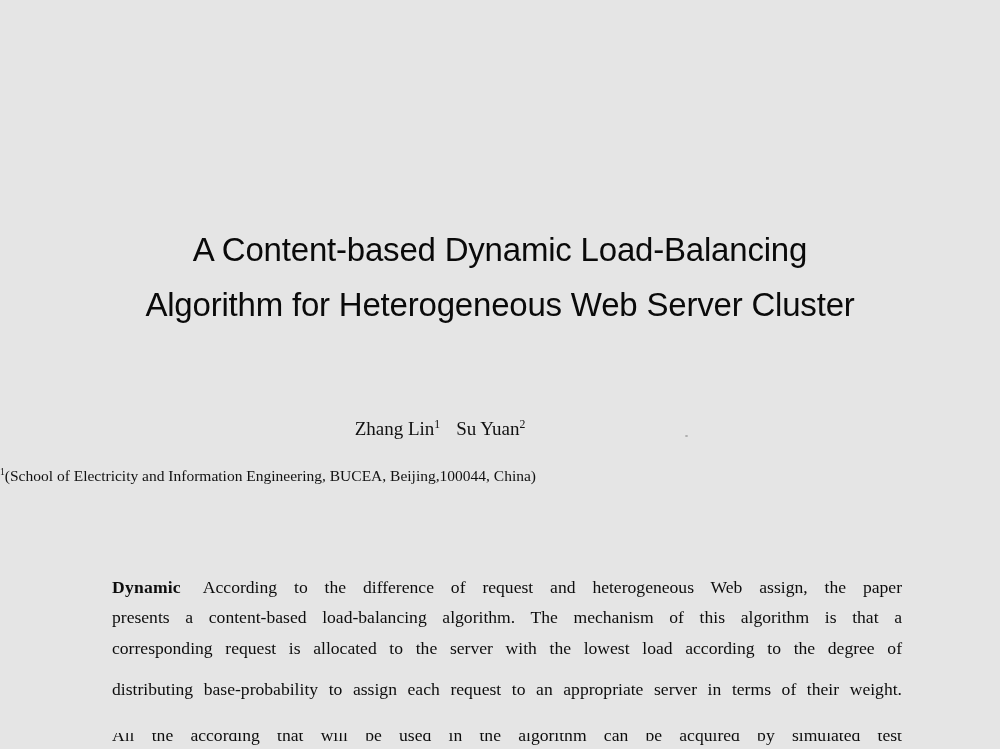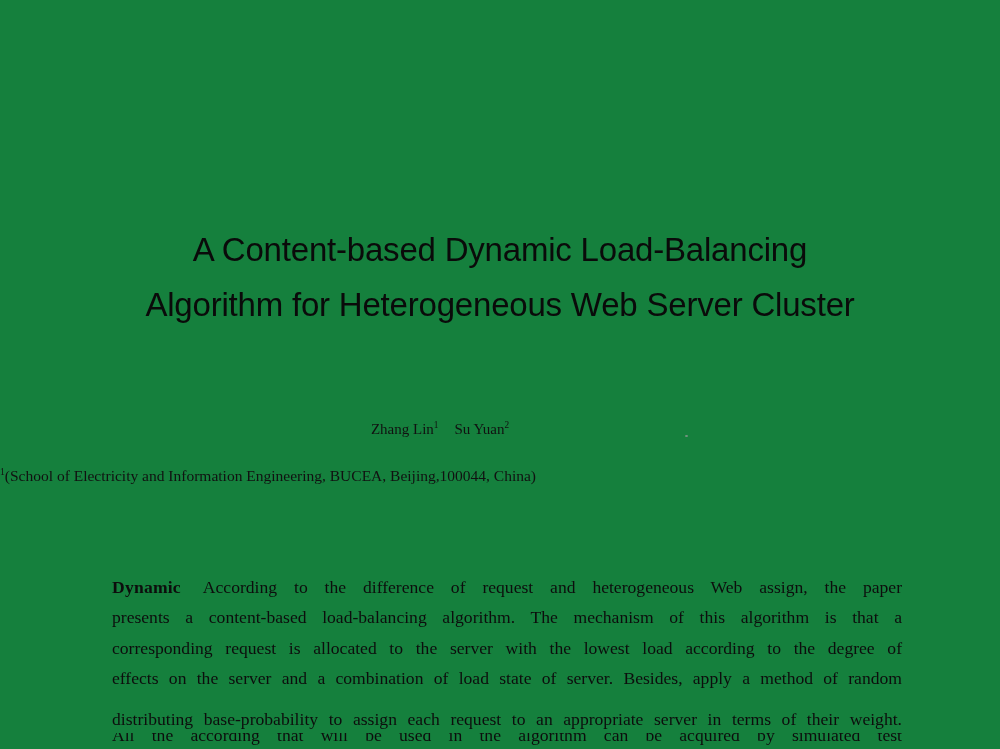"A Content-based Dynamic Load-Balancing" .page { background: #15803d -> #e5e5e5 }
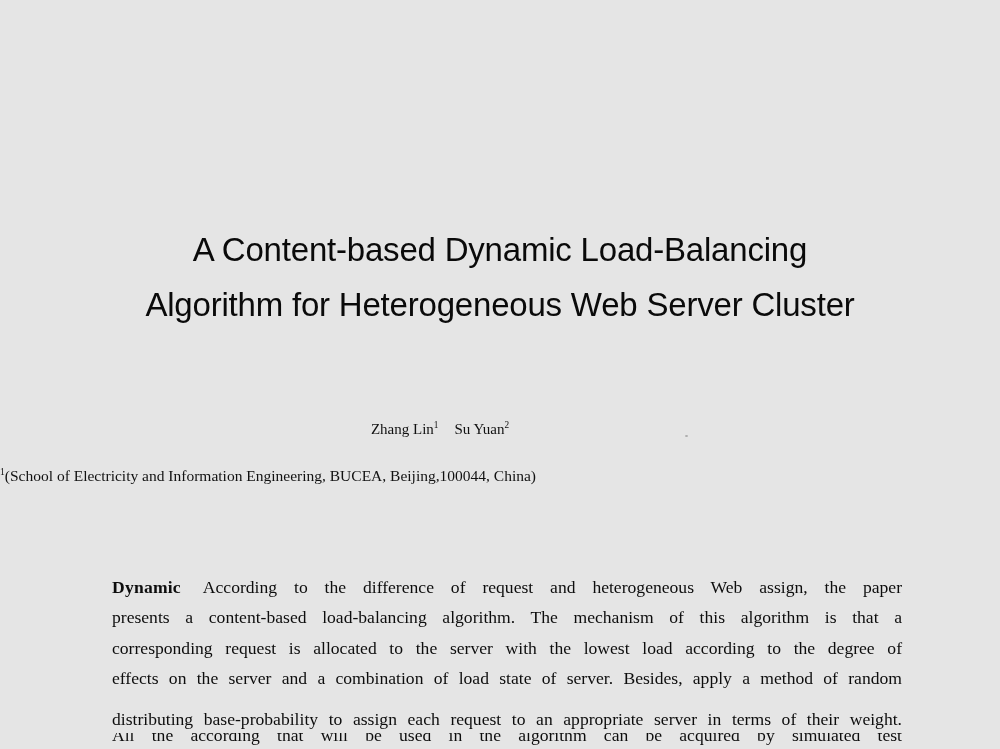"Zhang Lin1 Su Yuan2" .authors { font-size: 15px -> 19px }
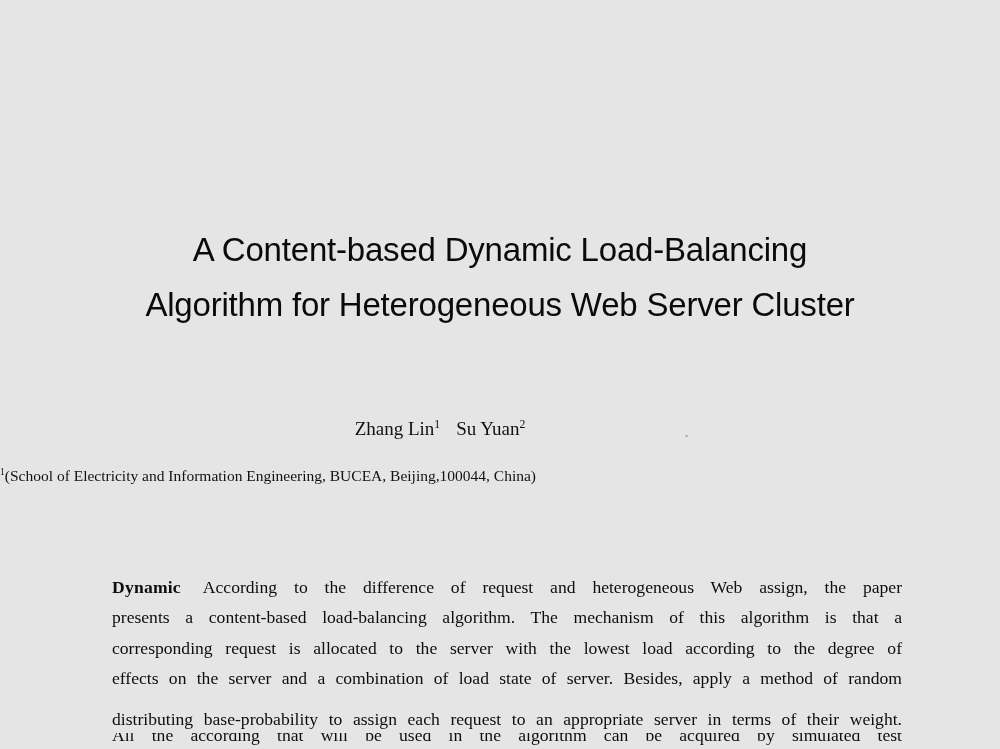"effects on the server and" div.abstract-line { html: <div>effects on the server and a combination of load state of server. Besides, apply a method of random</div> -> none }
